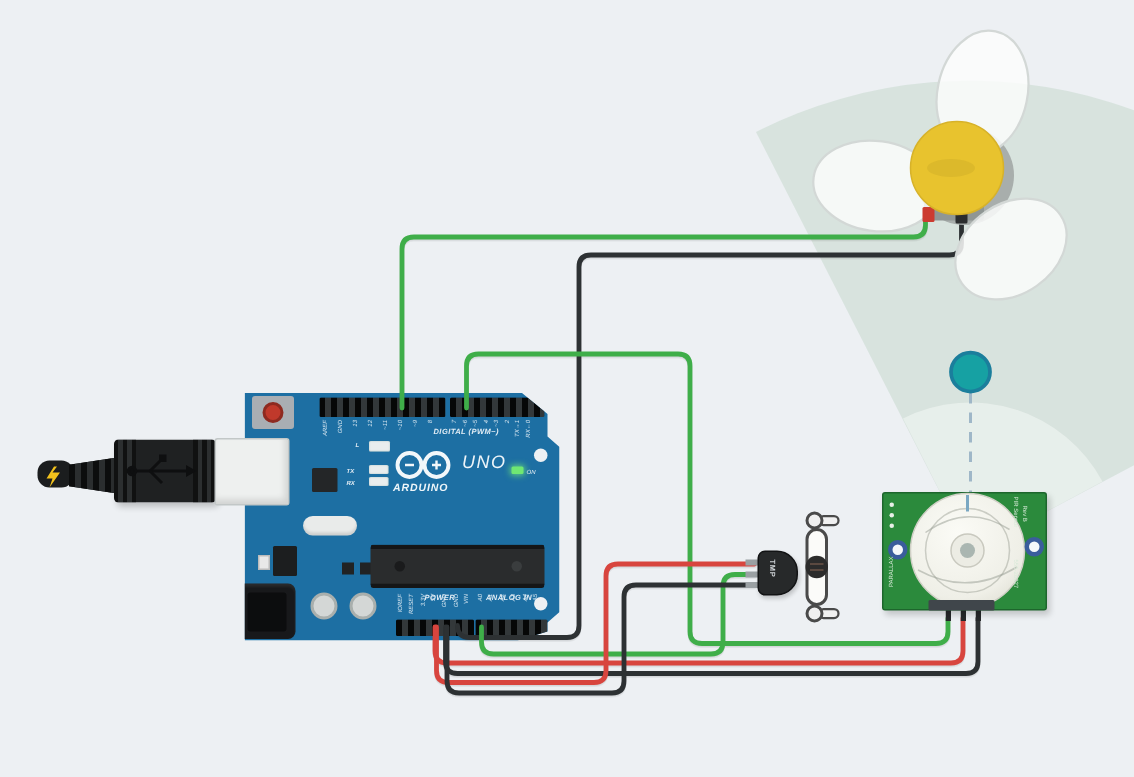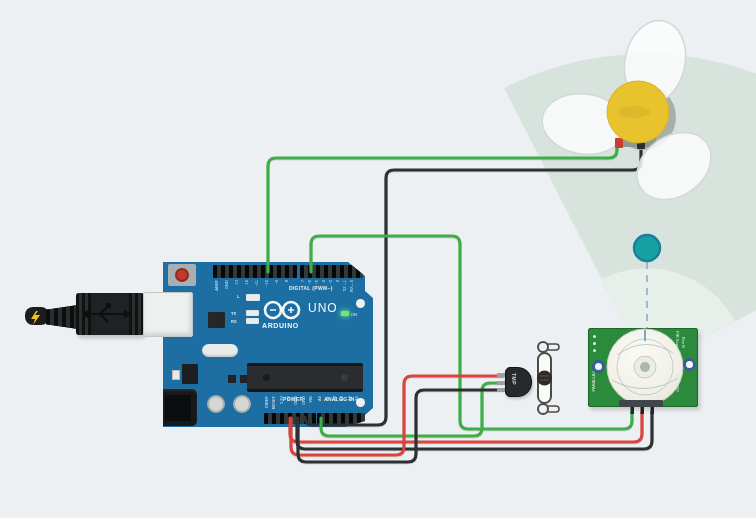"UNO" #board { font-style: none -> italic }
